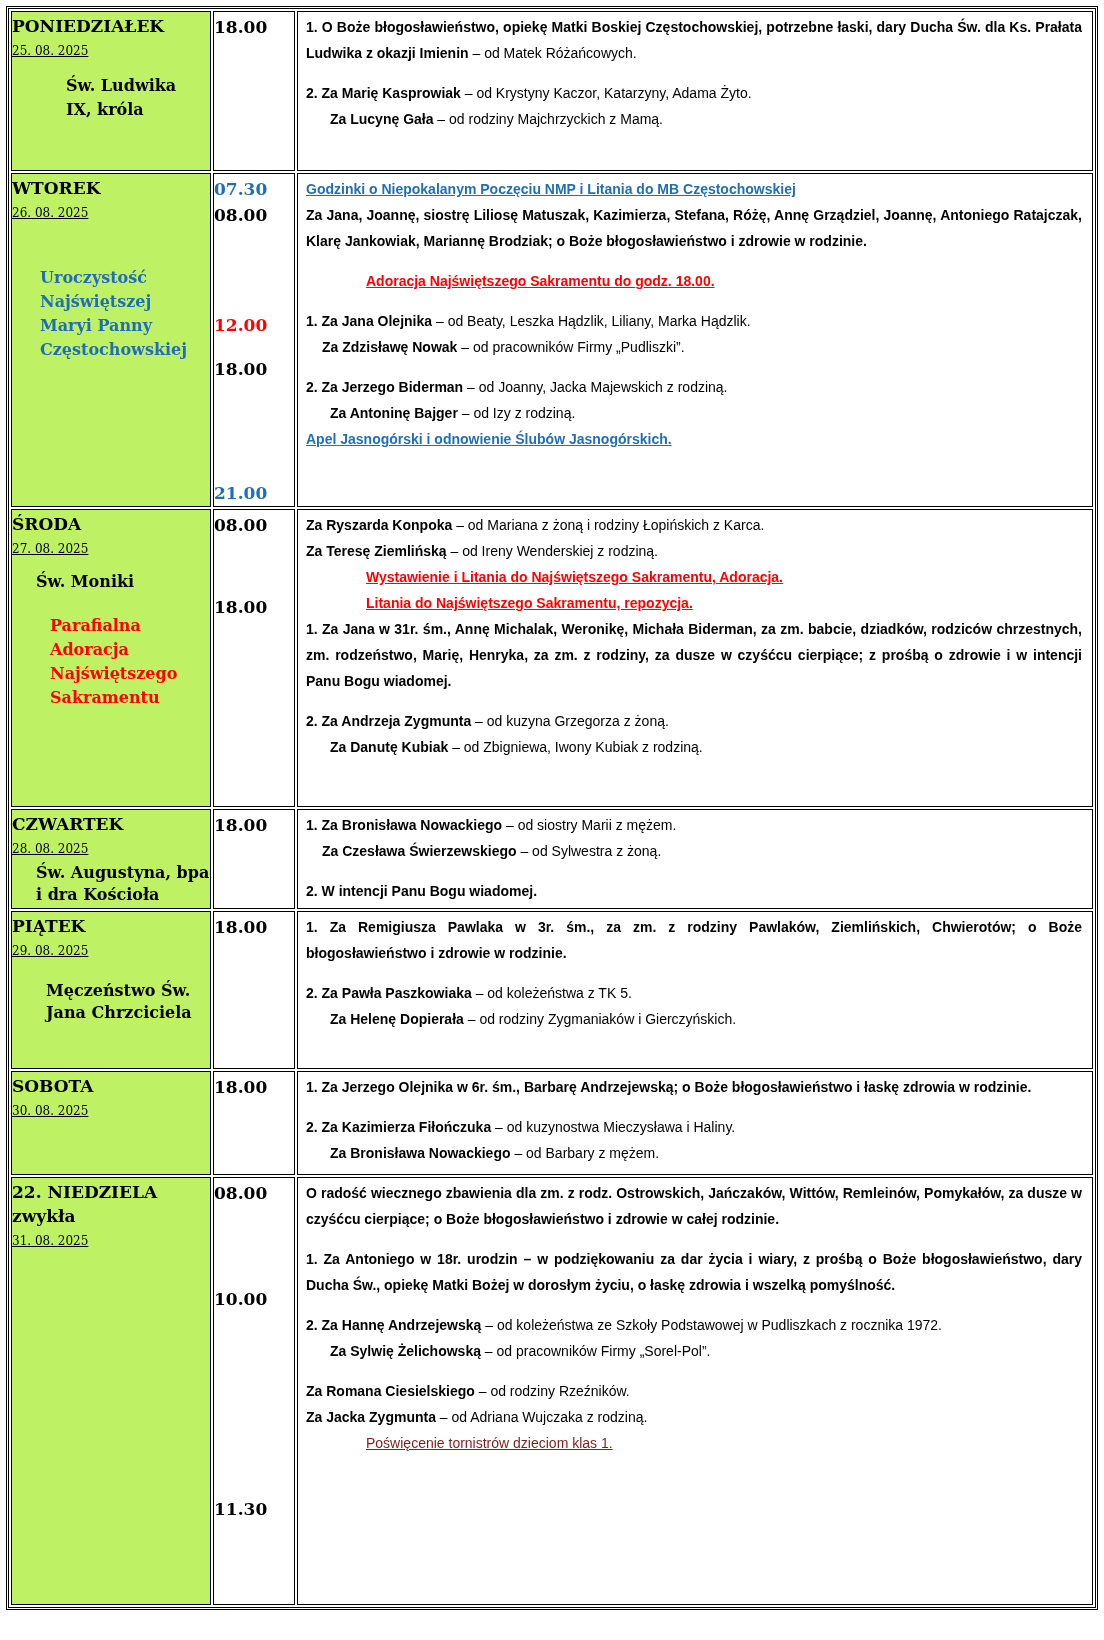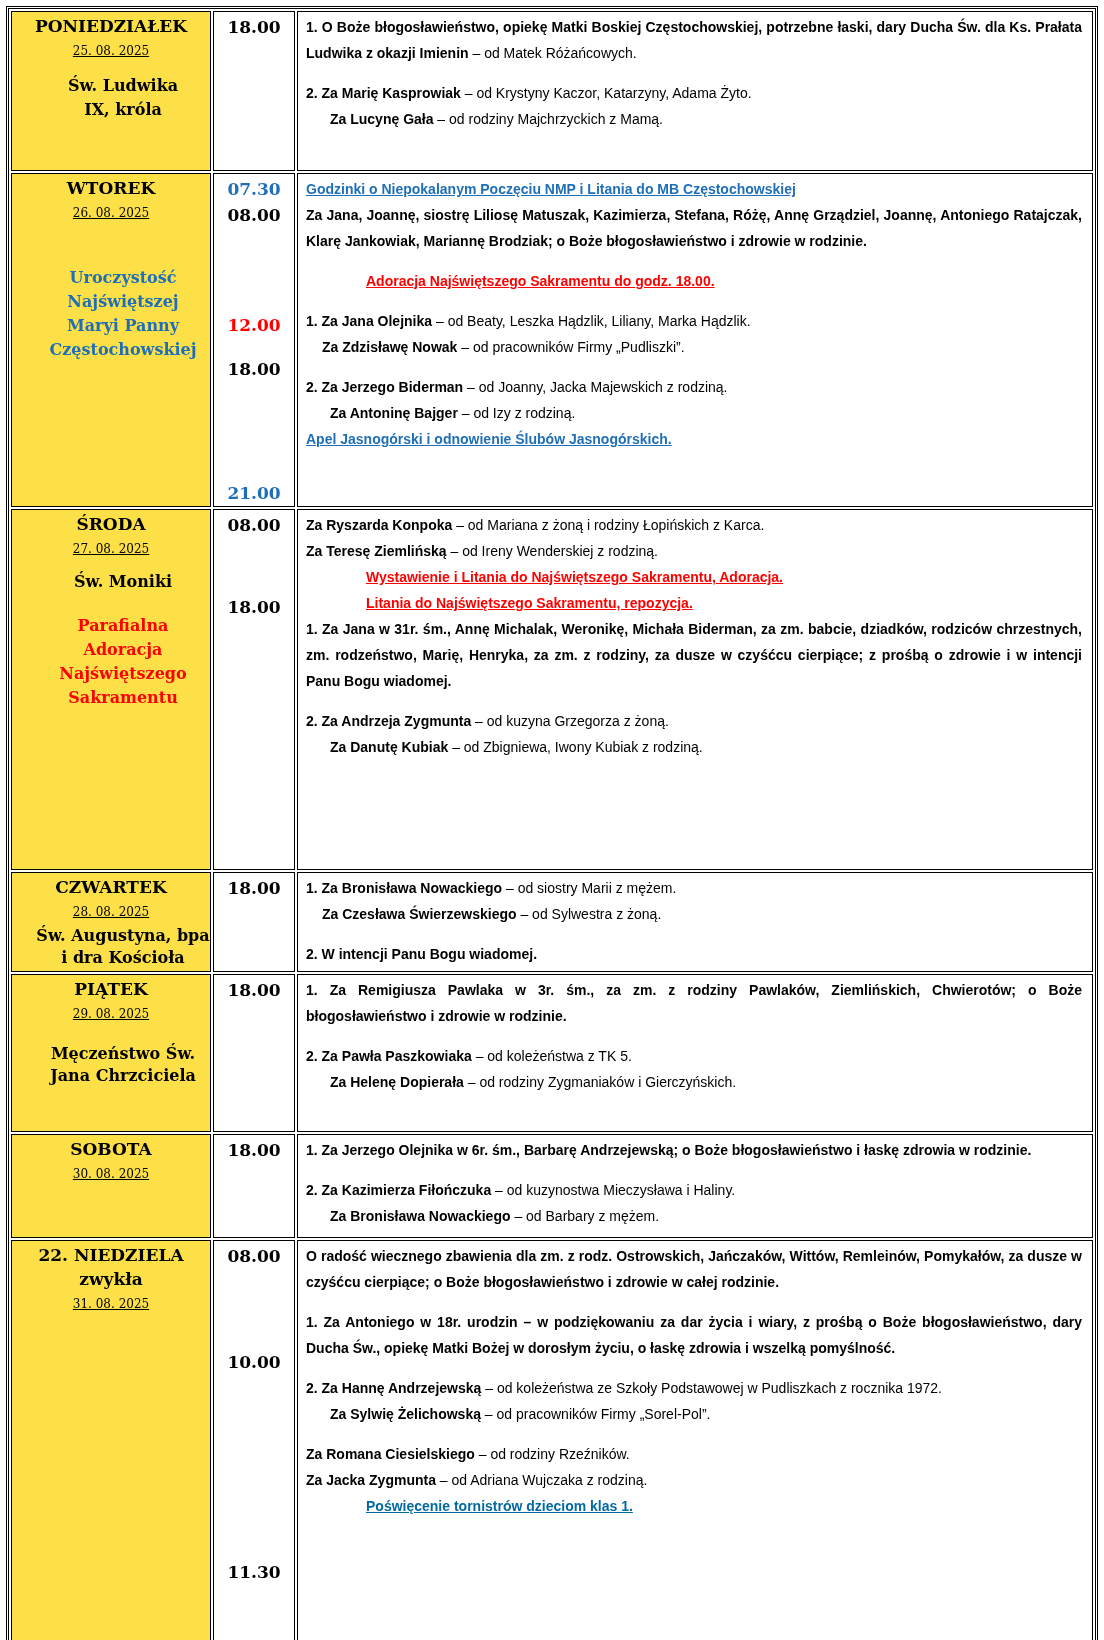"PONIEDZIAŁEK" td.day { background: #fde047 -> #bef264; text-align: center -> left }
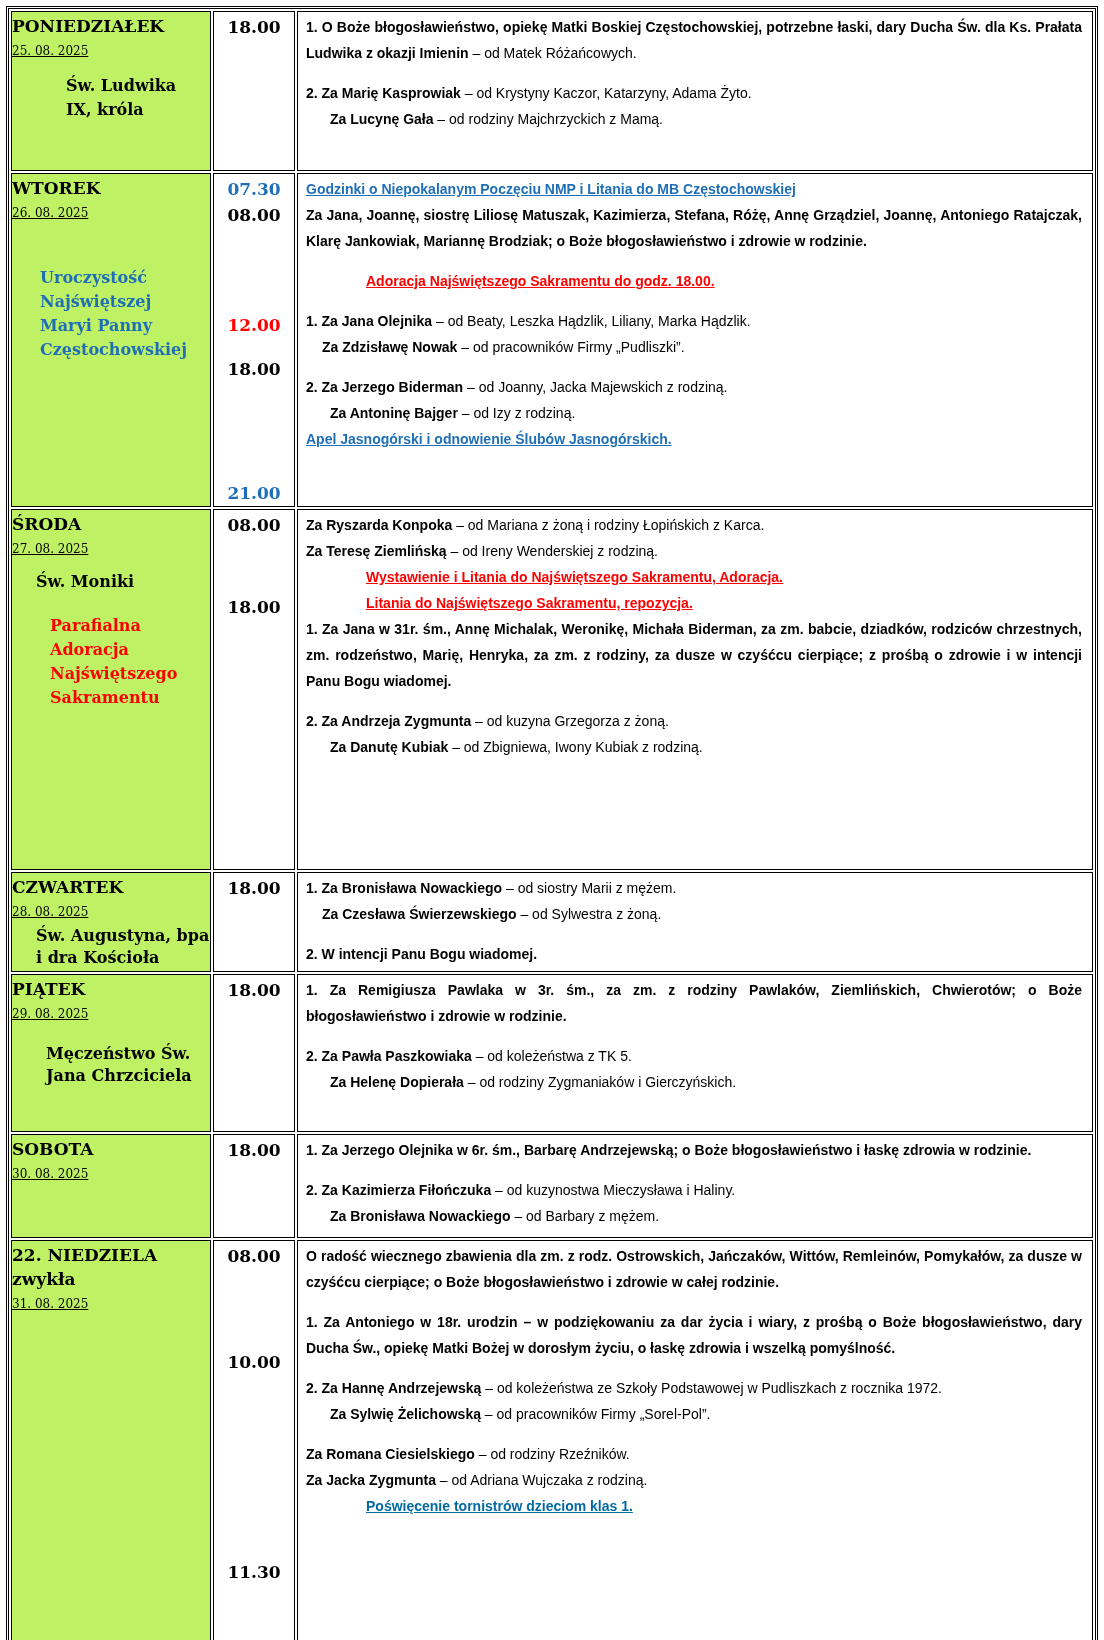"18.00" td.time { text-align: center -> left }
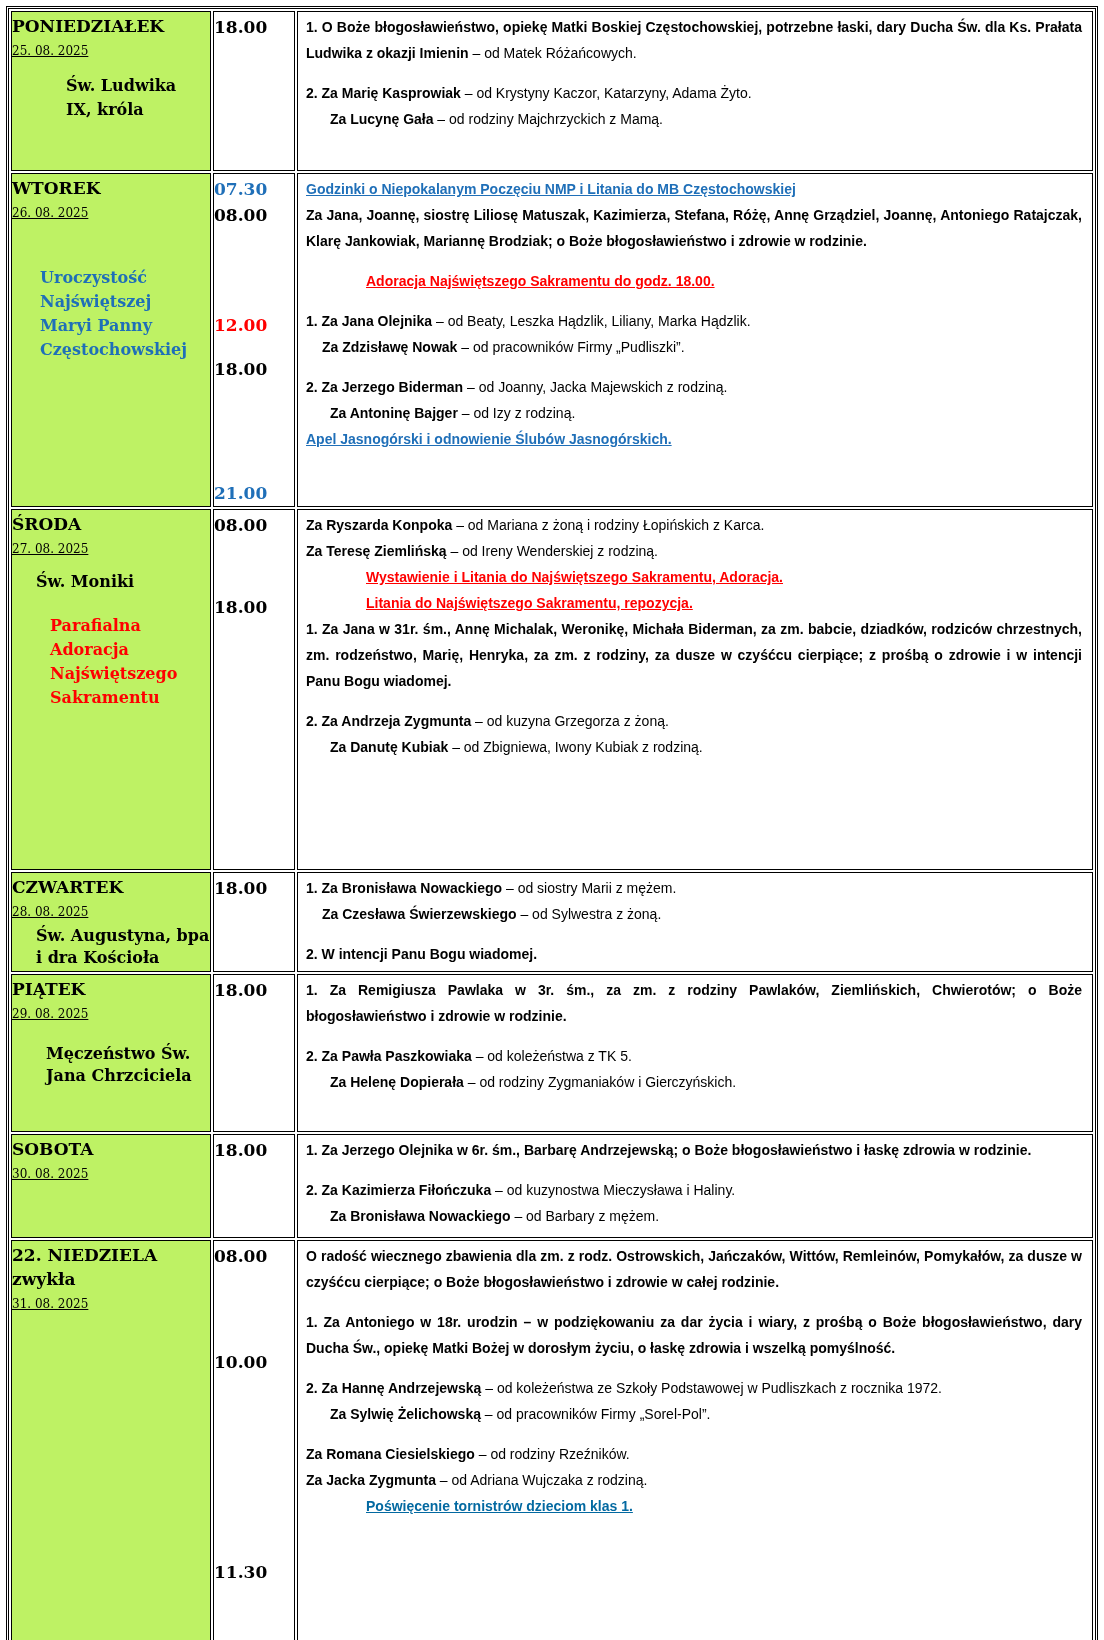"ŚRODA" tr { height: 361px -> 298px }
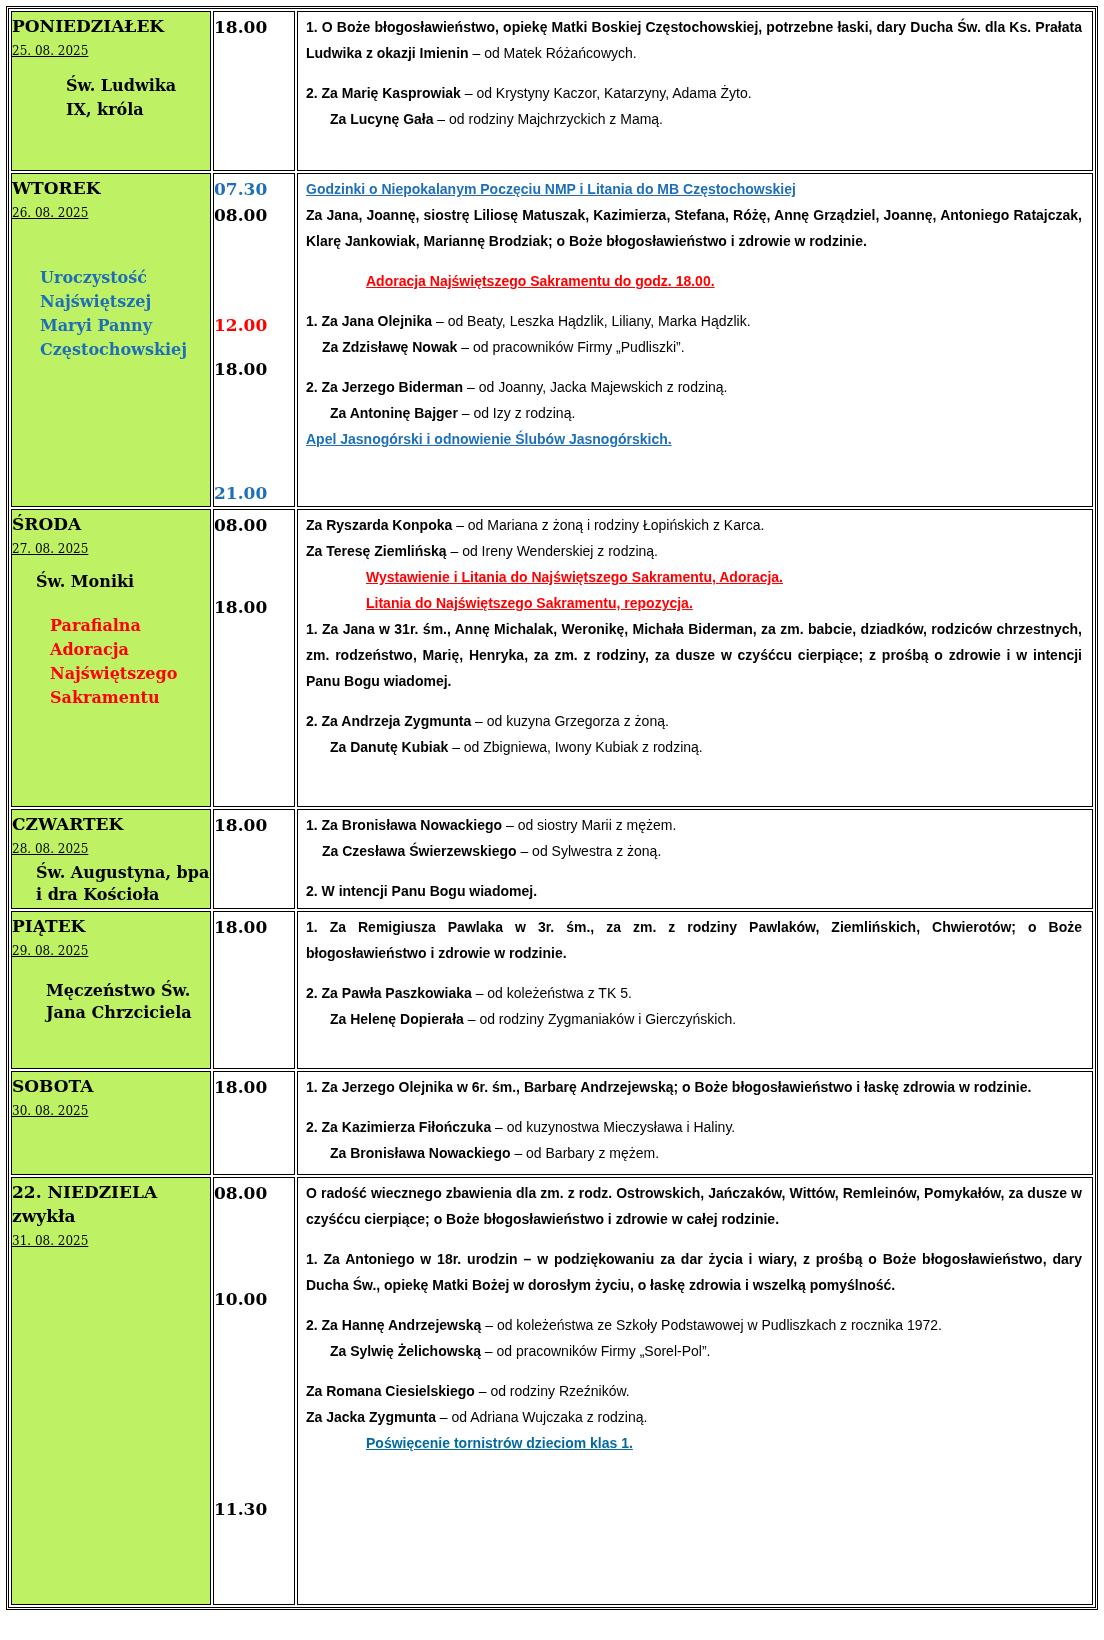"Poświęcenie tornistrów dzieciom klas 1." .link-green { color: #0369a1 -> #7f1d1d; font-weight: bold -> normal }
